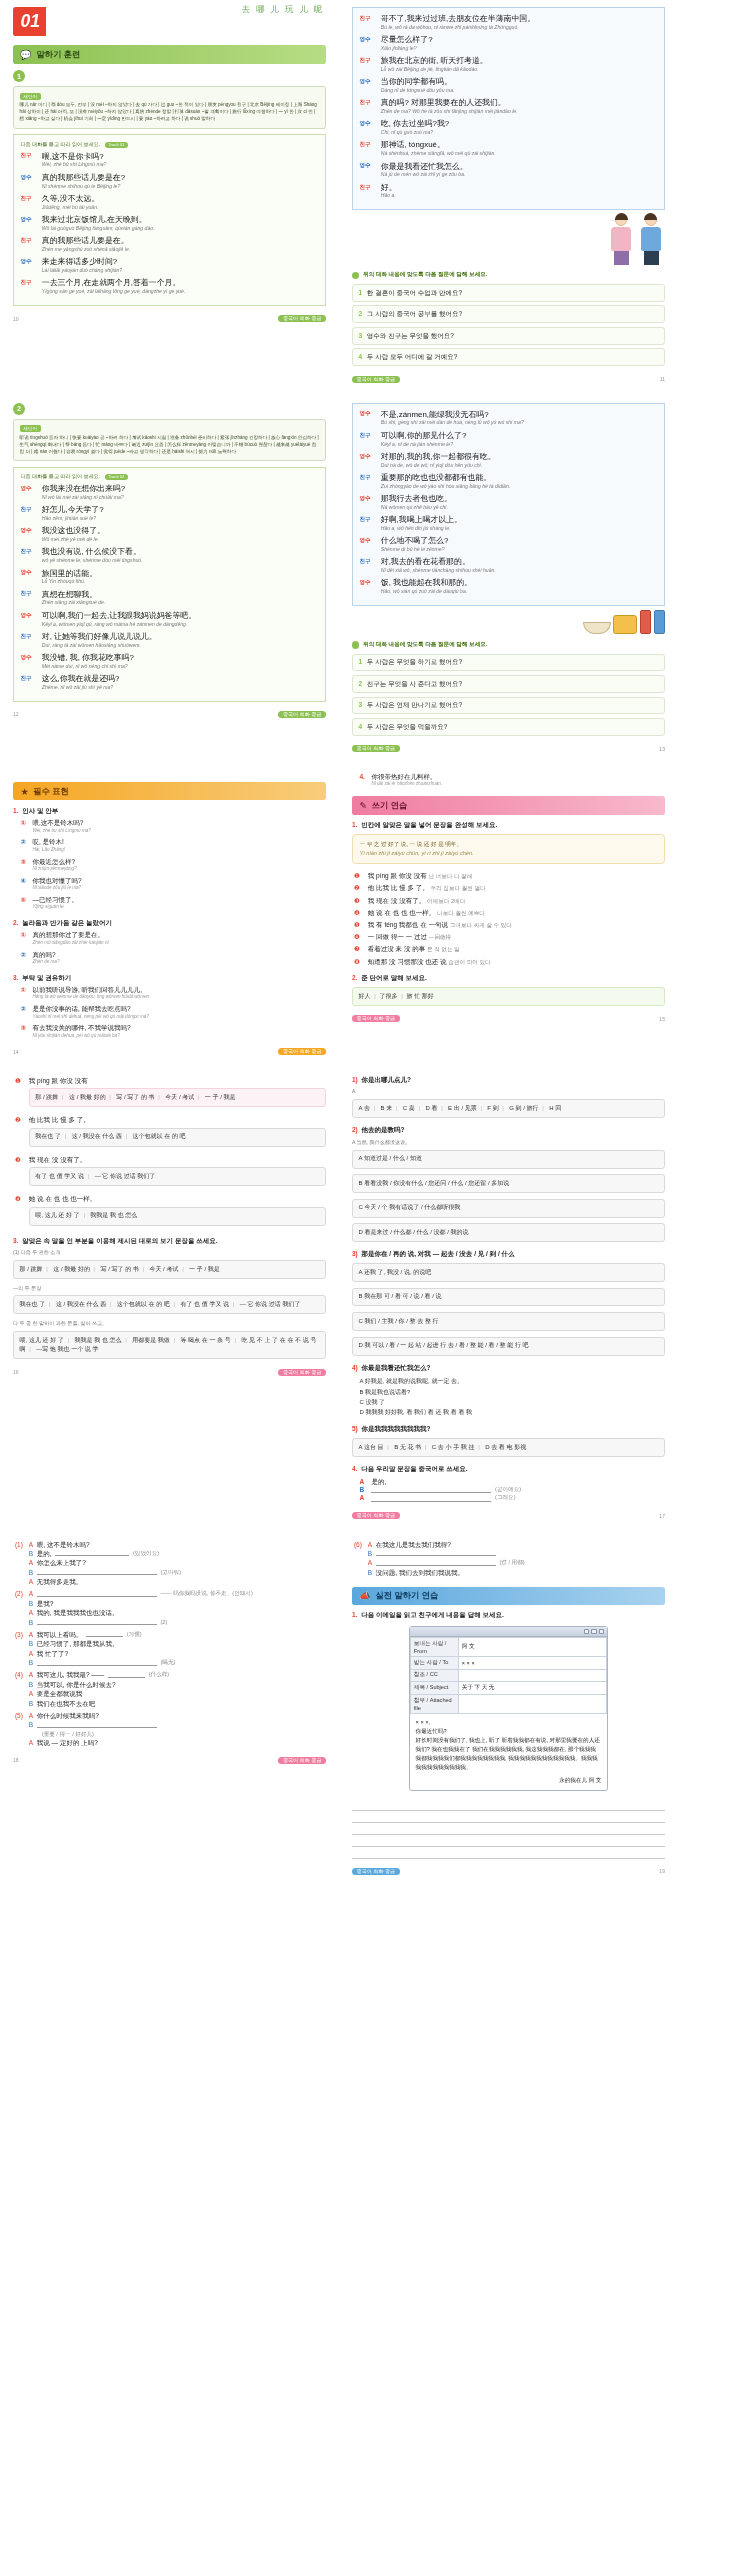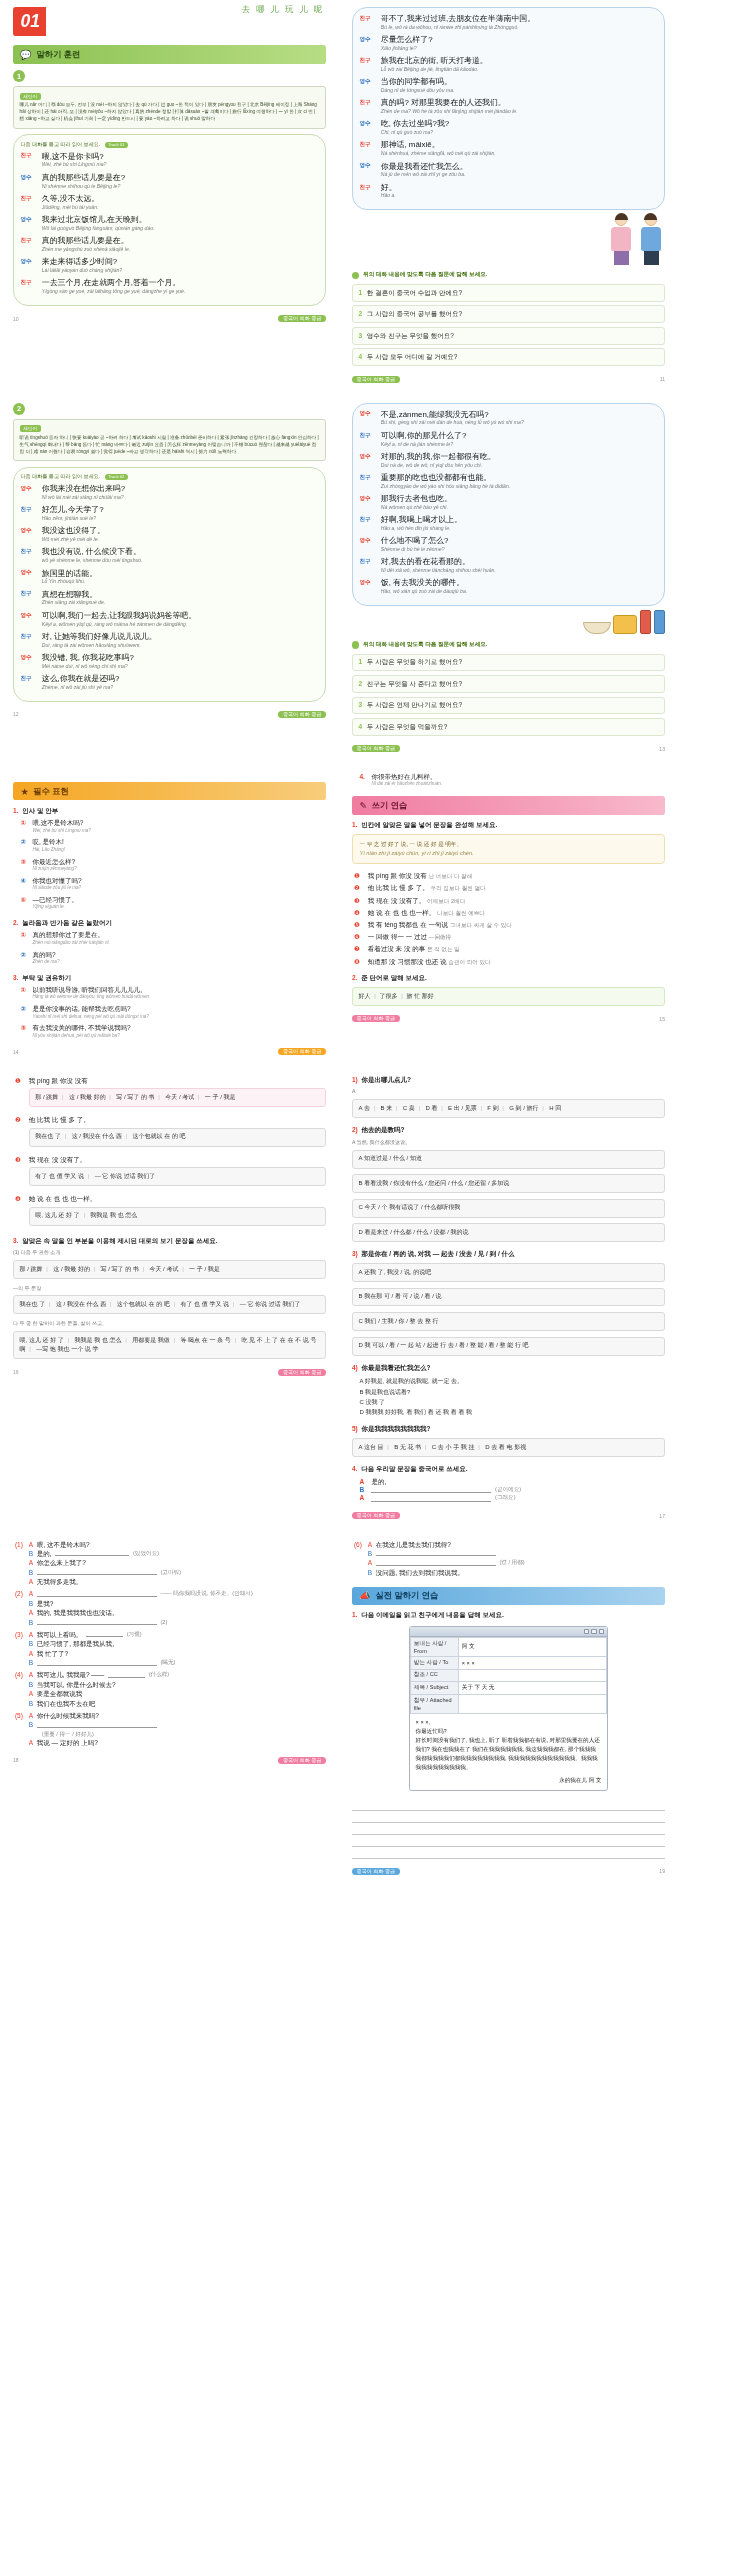"哥不了,我来过过班,去朋友位在半薄南中国。" .dlg-box { border-radius: 15px -> 0 }
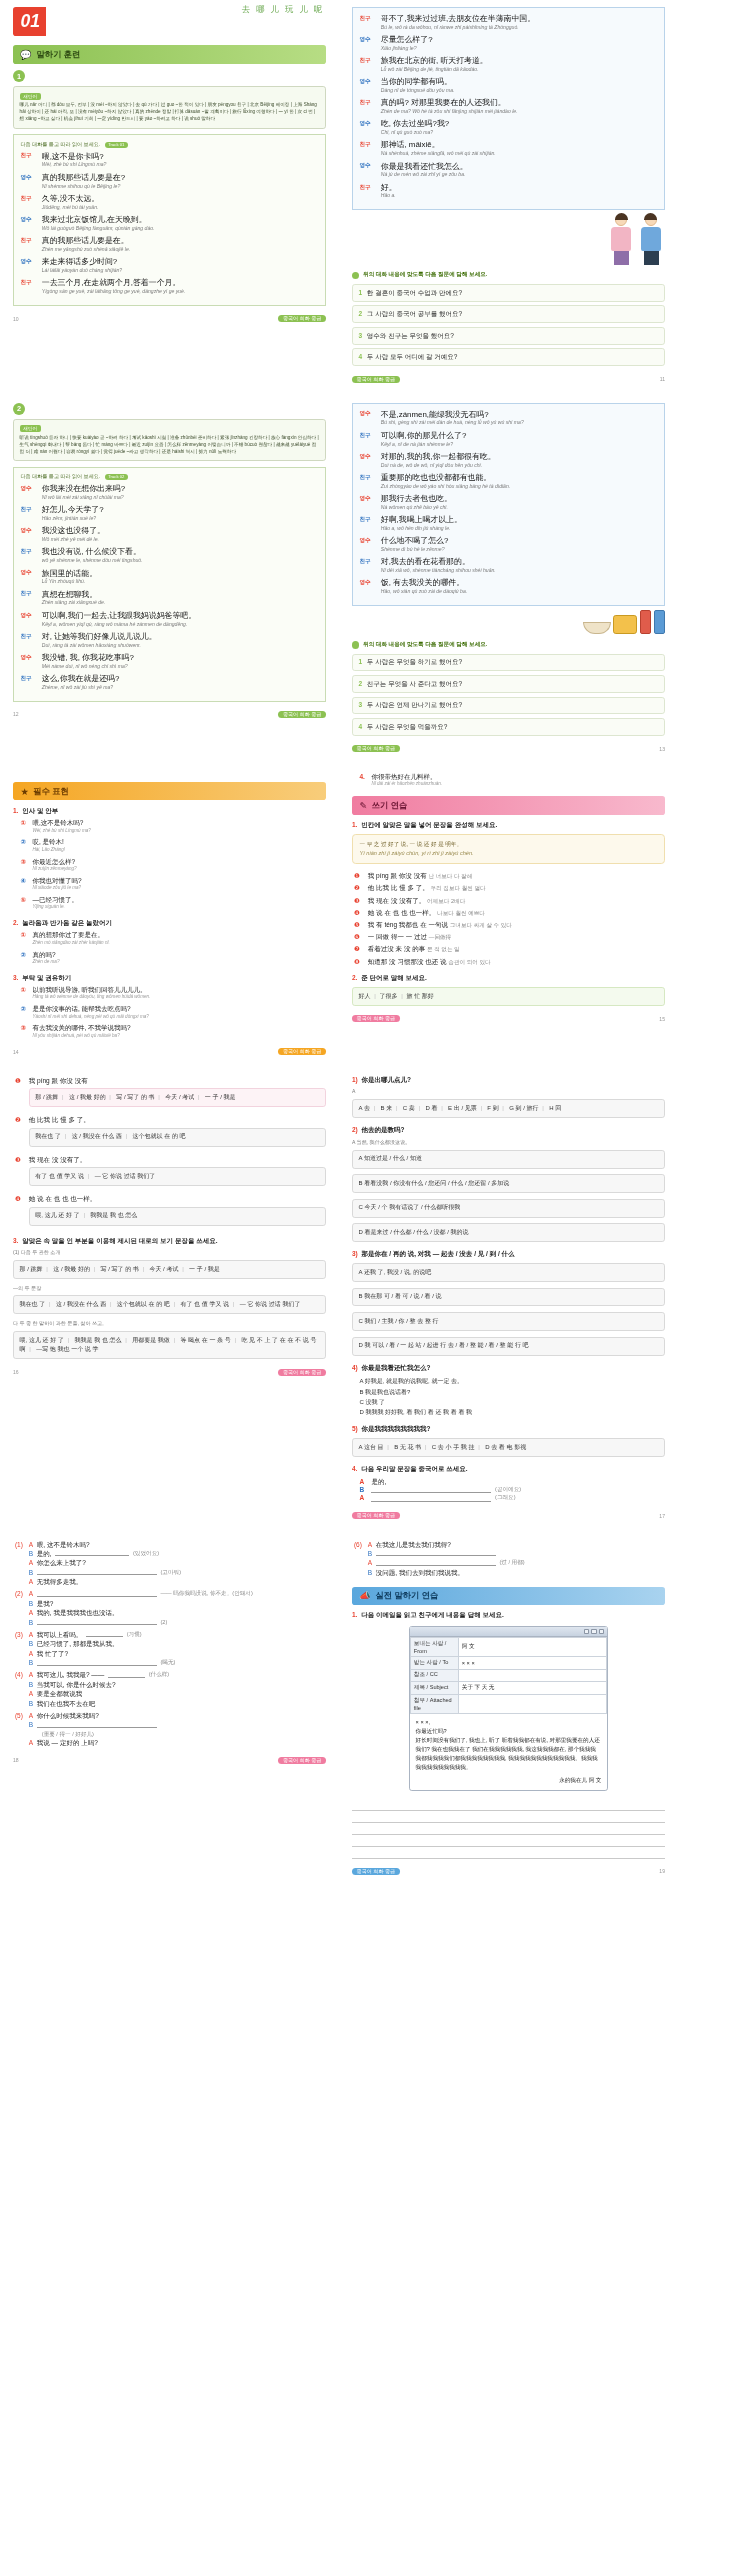"那神话, mǎixiē。" div.cn { text: mǎixiē -> tóngxué }
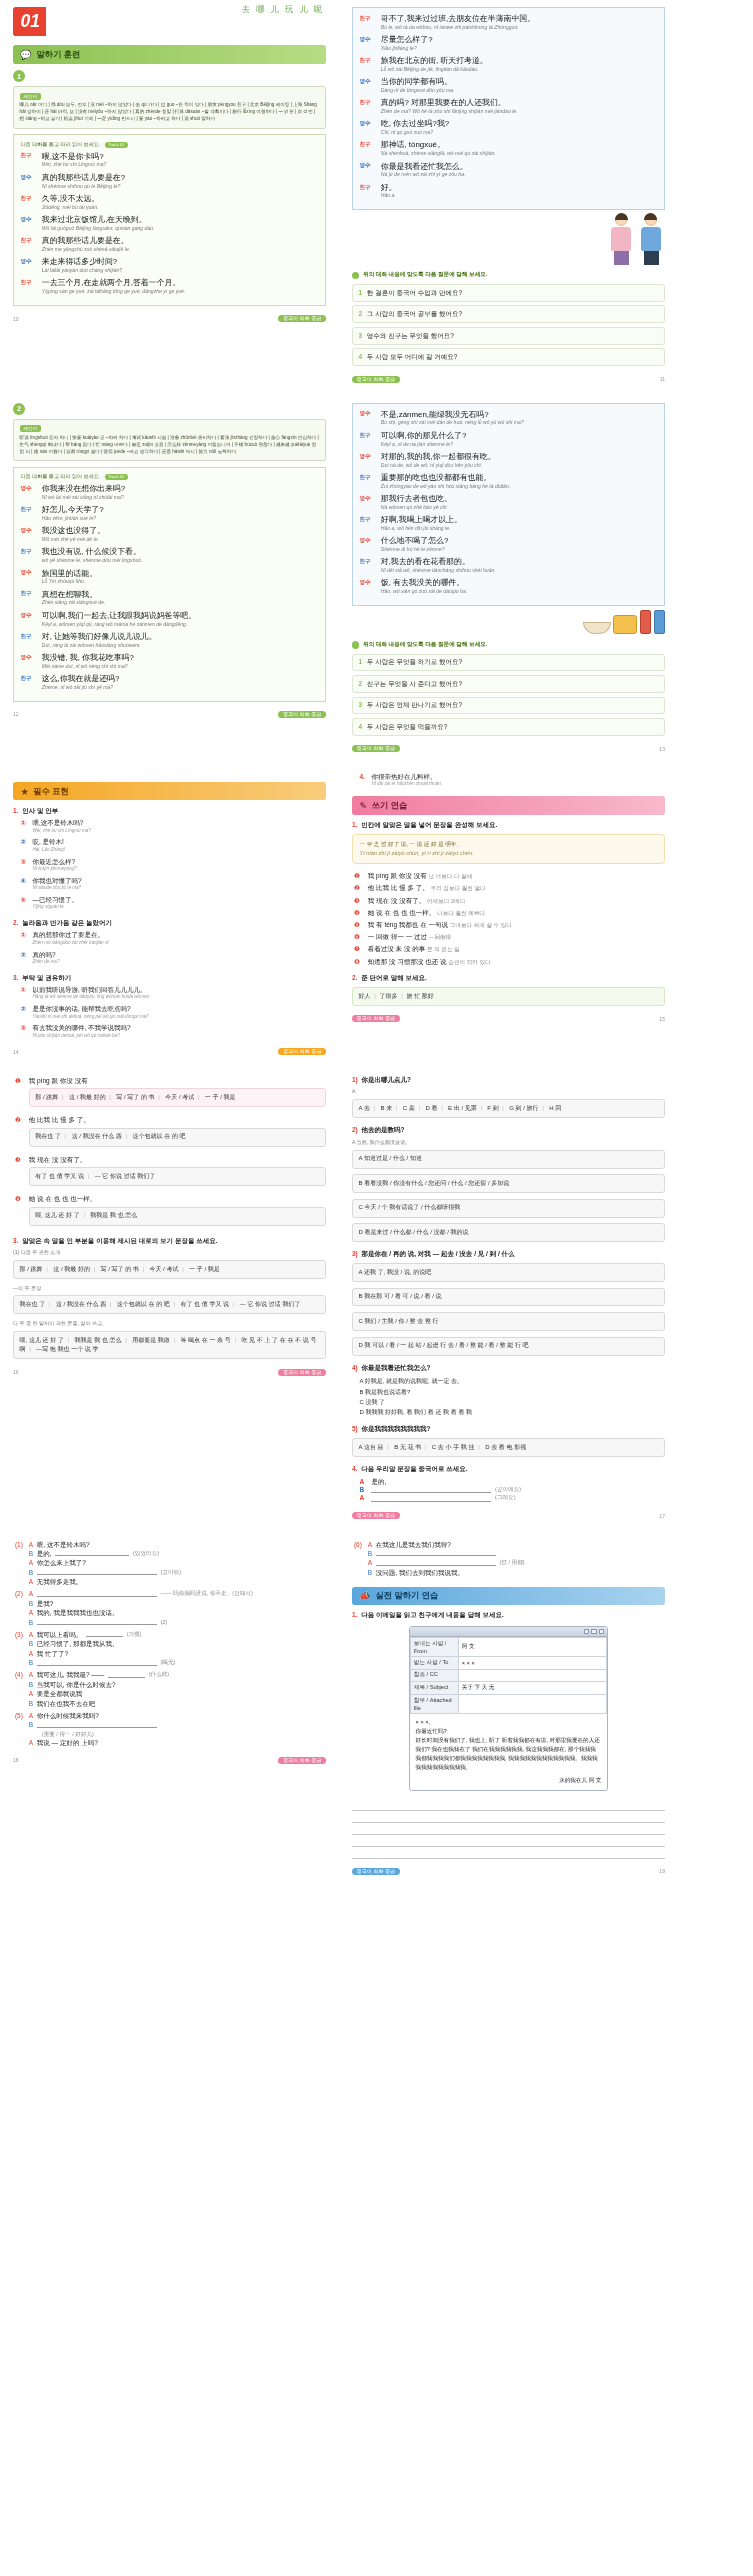"饭, 有去我没关的哪件。" div.cn { text: 有去我没关的哪件 -> 我也能起在我和那的 }
